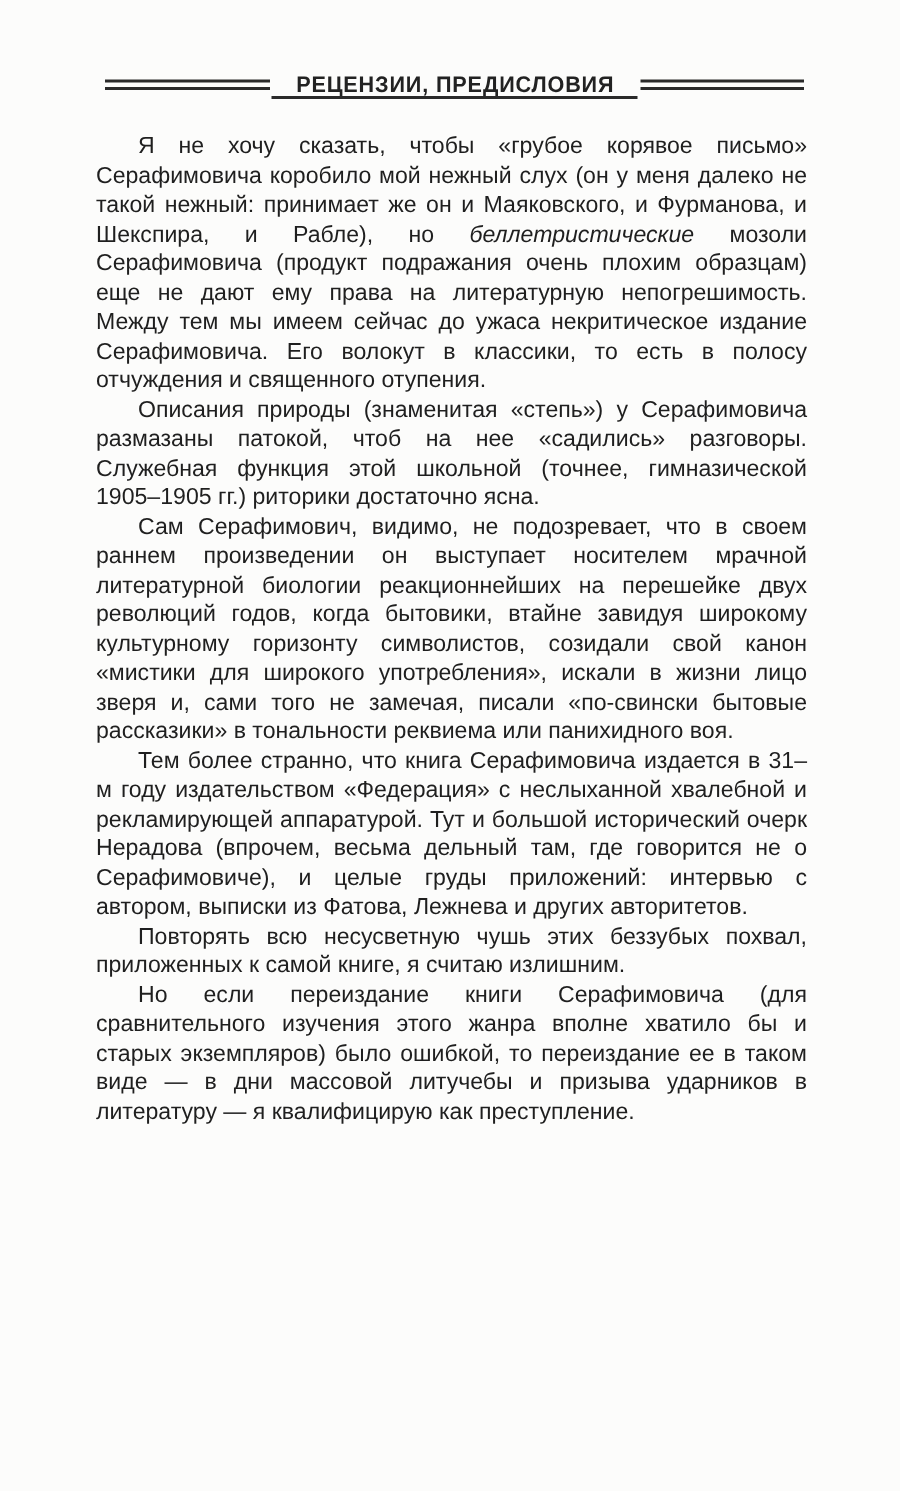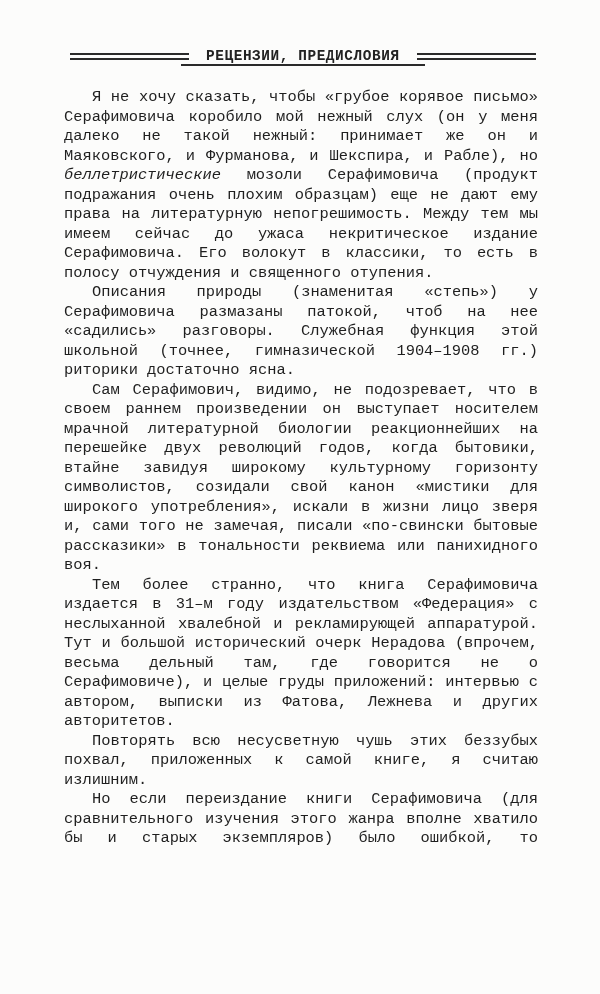"РЕЦЕНЗИИ, ПРЕДИСЛОВИЯ" .book-page { font-family: Liberation Mono, monospace -> Liberation Sans, sans-serif }
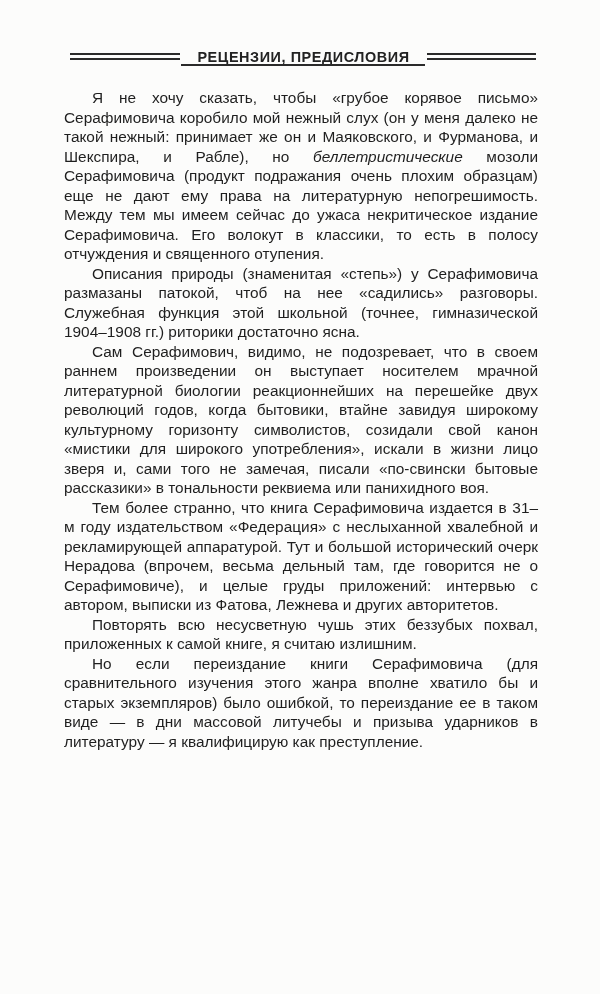"Описания природы (знаменитая «степь») у" span { text: 1904–1908 -> 1905–1905 }
